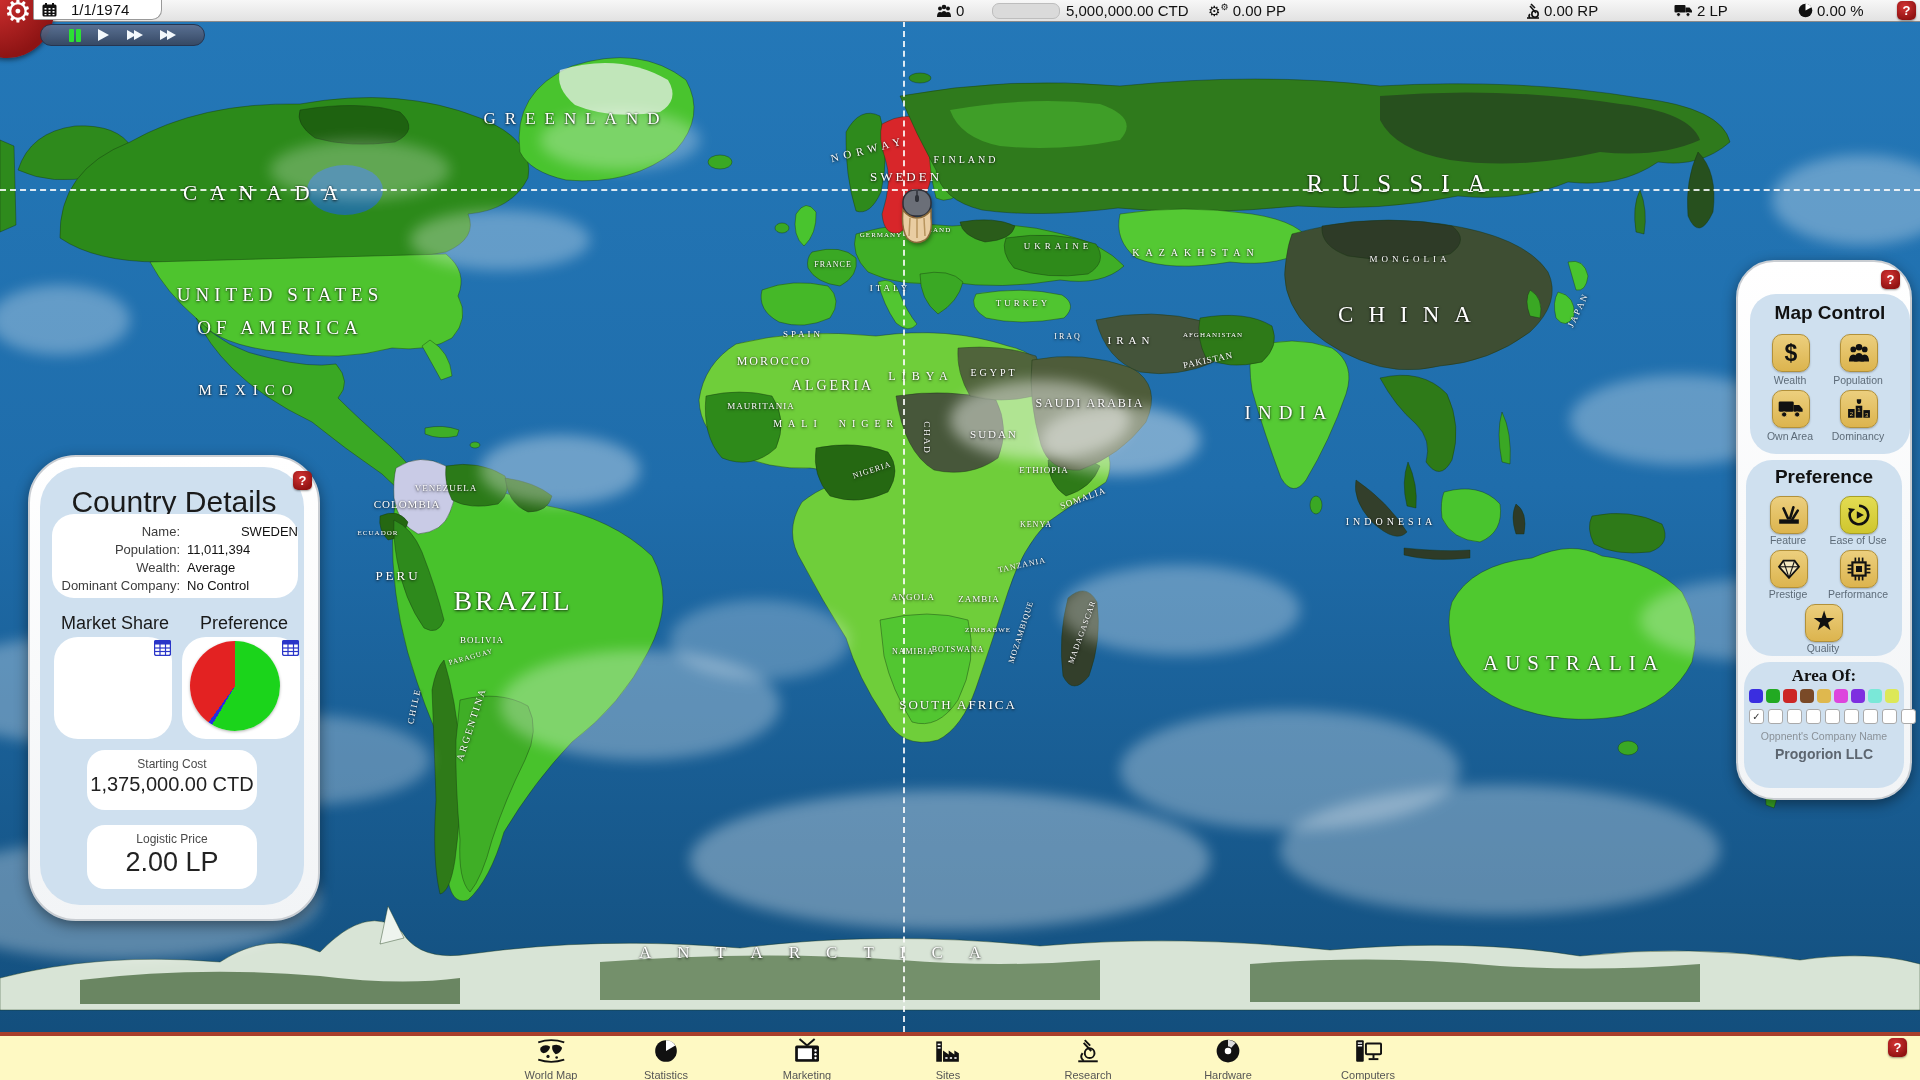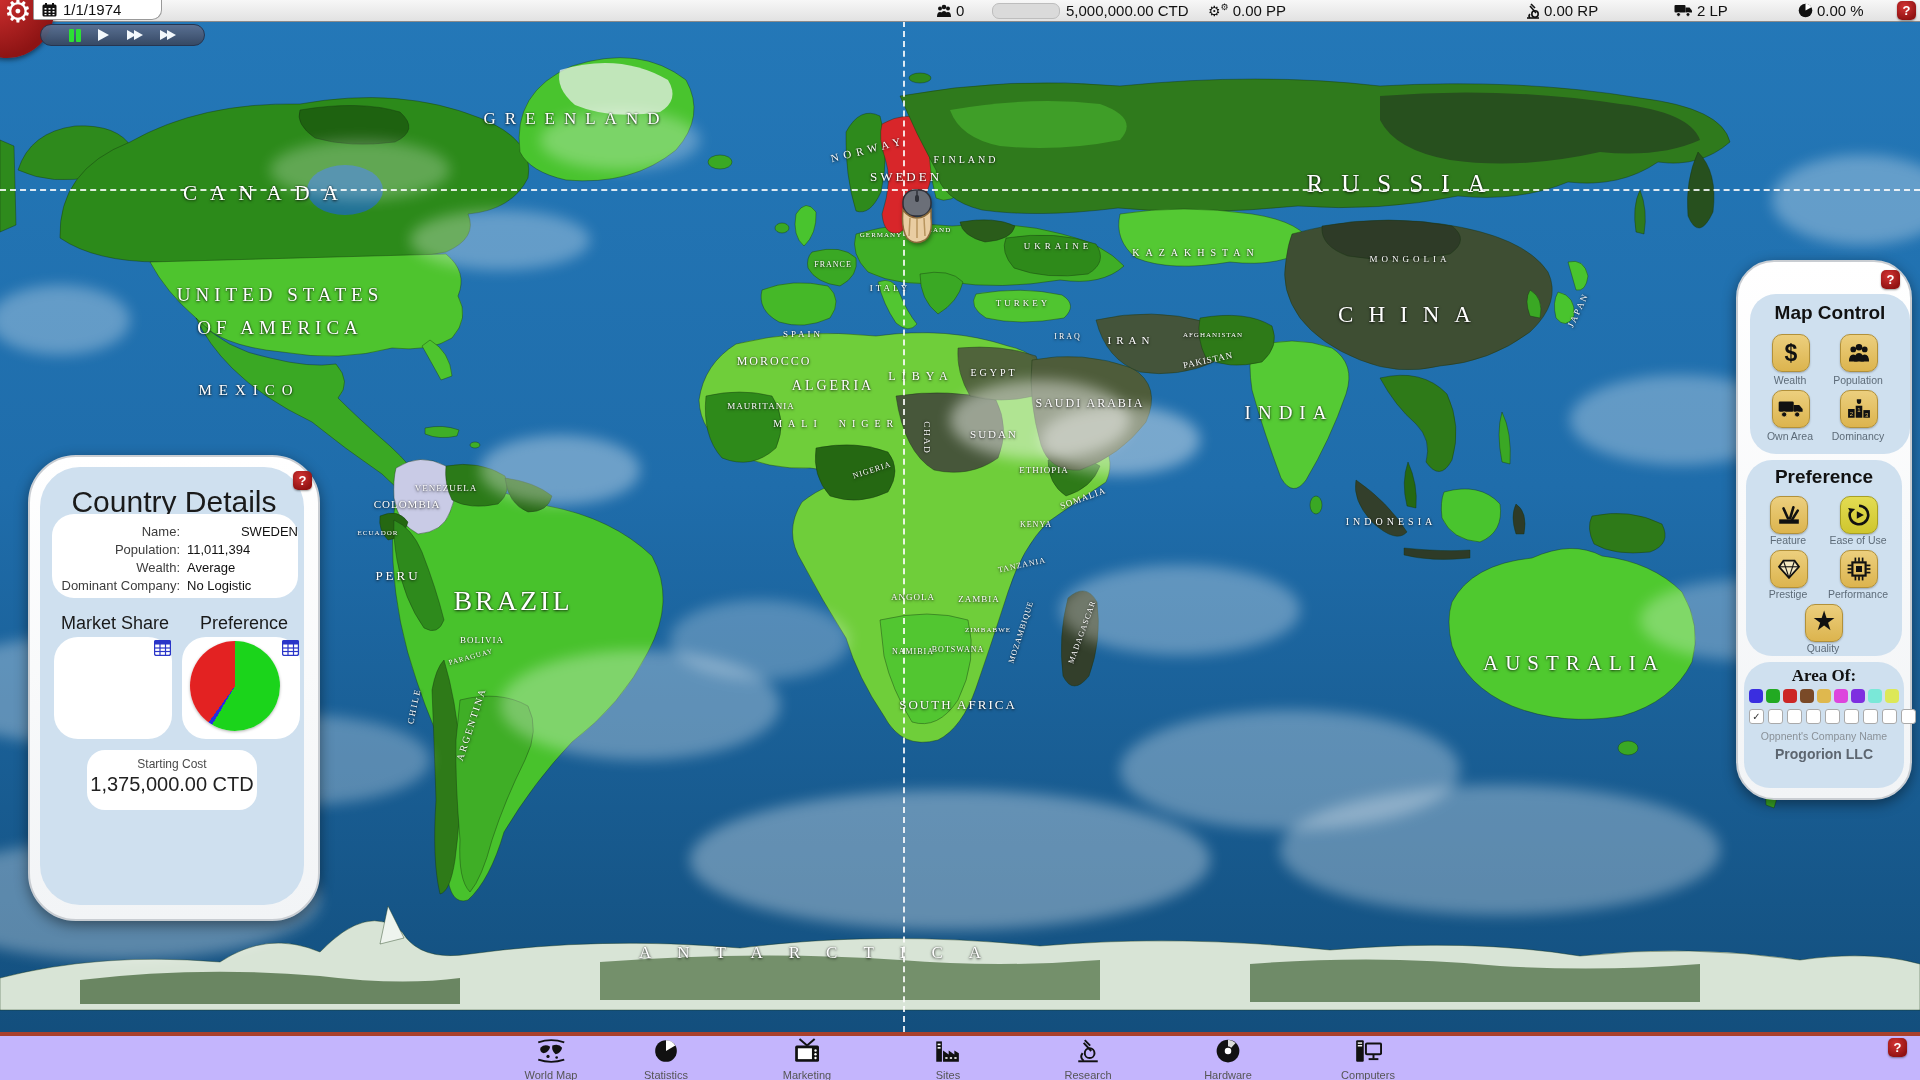"1/1/1974" .date-box { gap: 6px -> 14px }
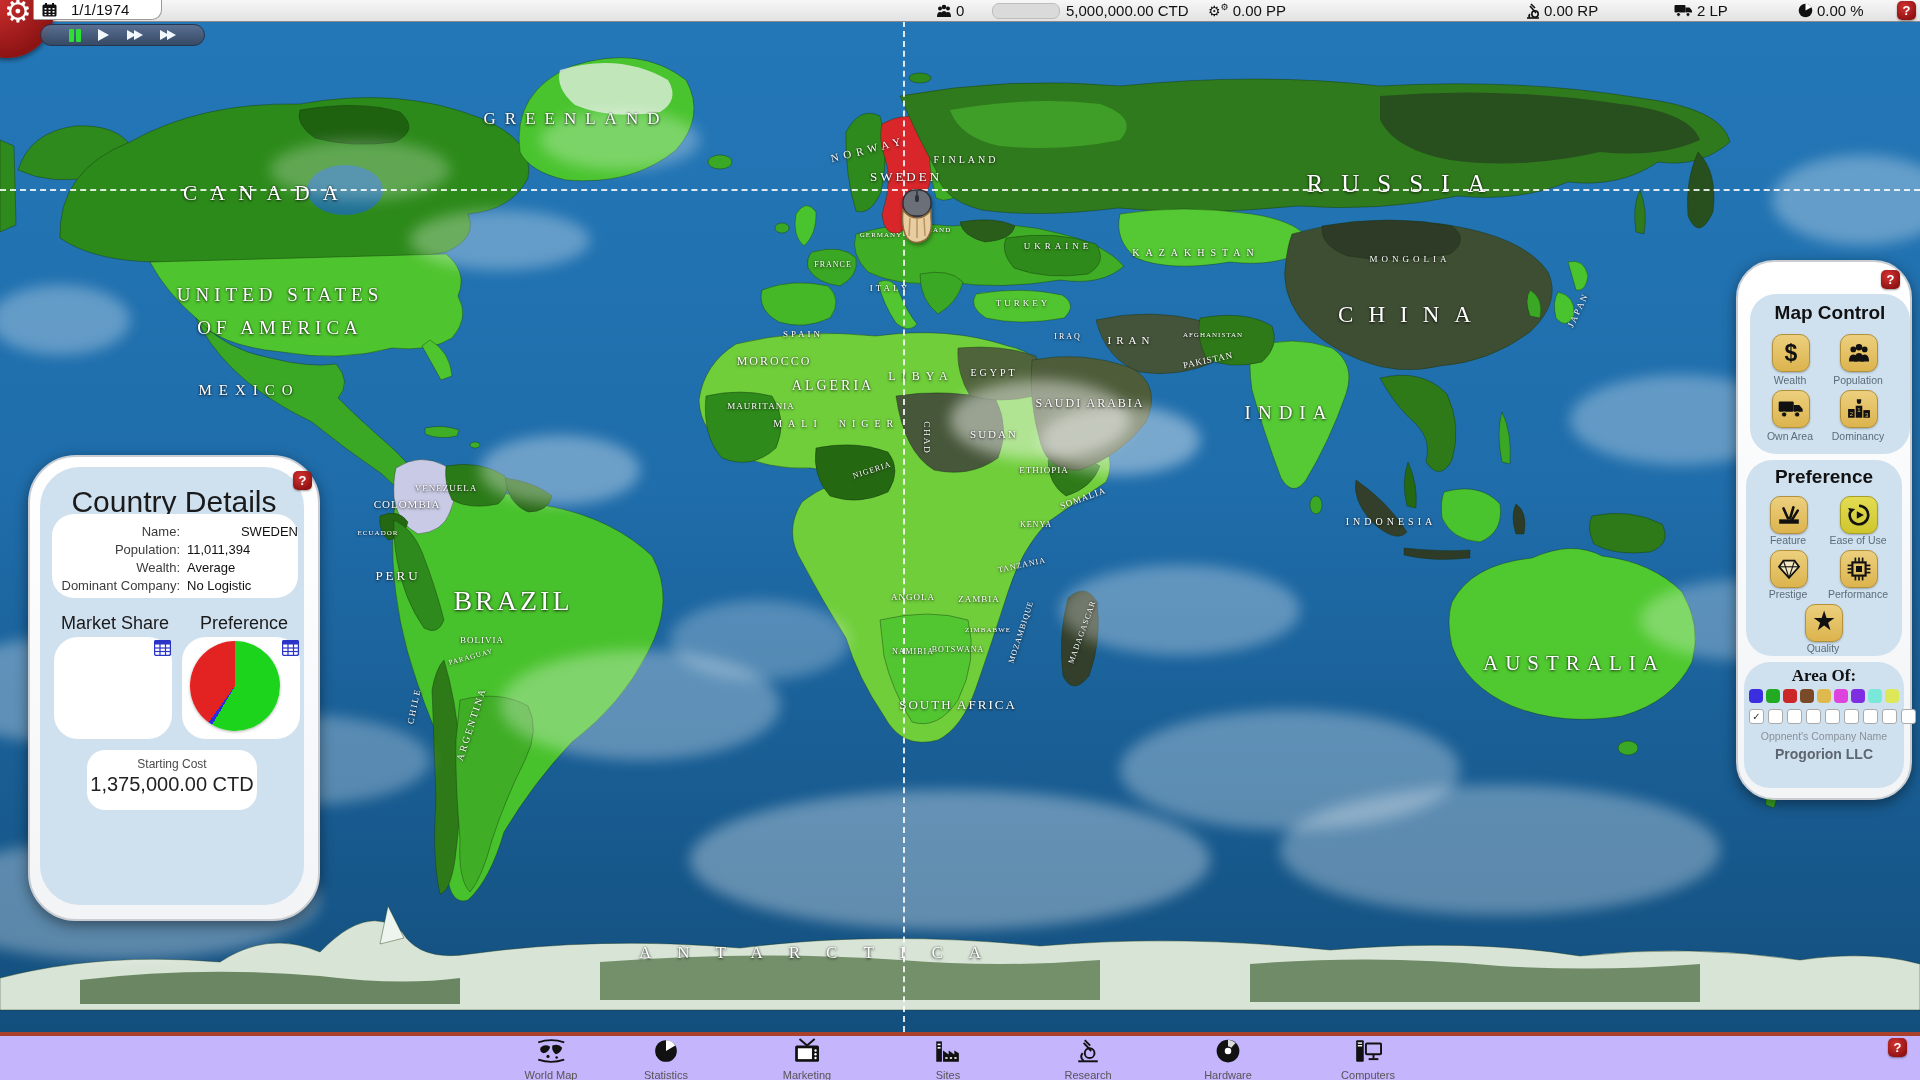"No Logistic" span.info-value { text: Logistic -> Control }
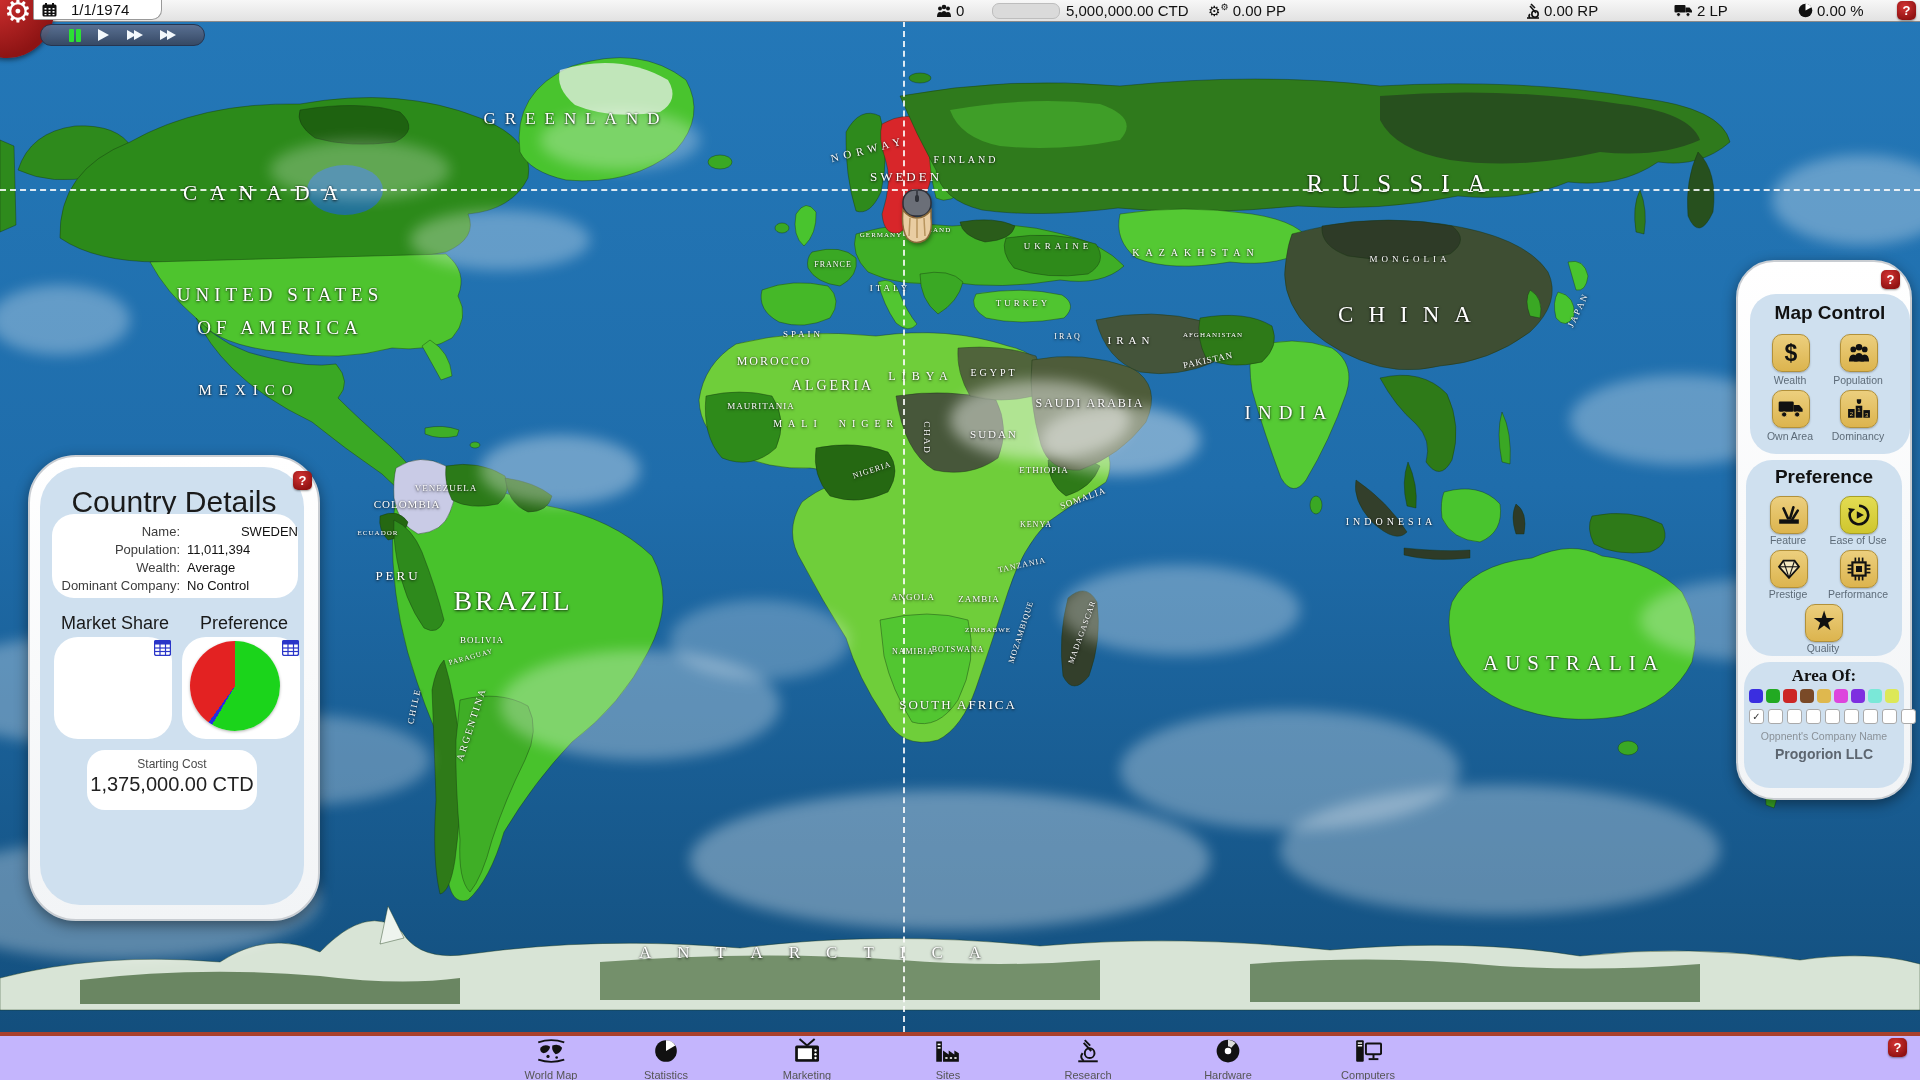"Logistic Price" div.abs { html: none -> <div> <div>Logistic Price</div> <div>2.00 LP</div> </div> }
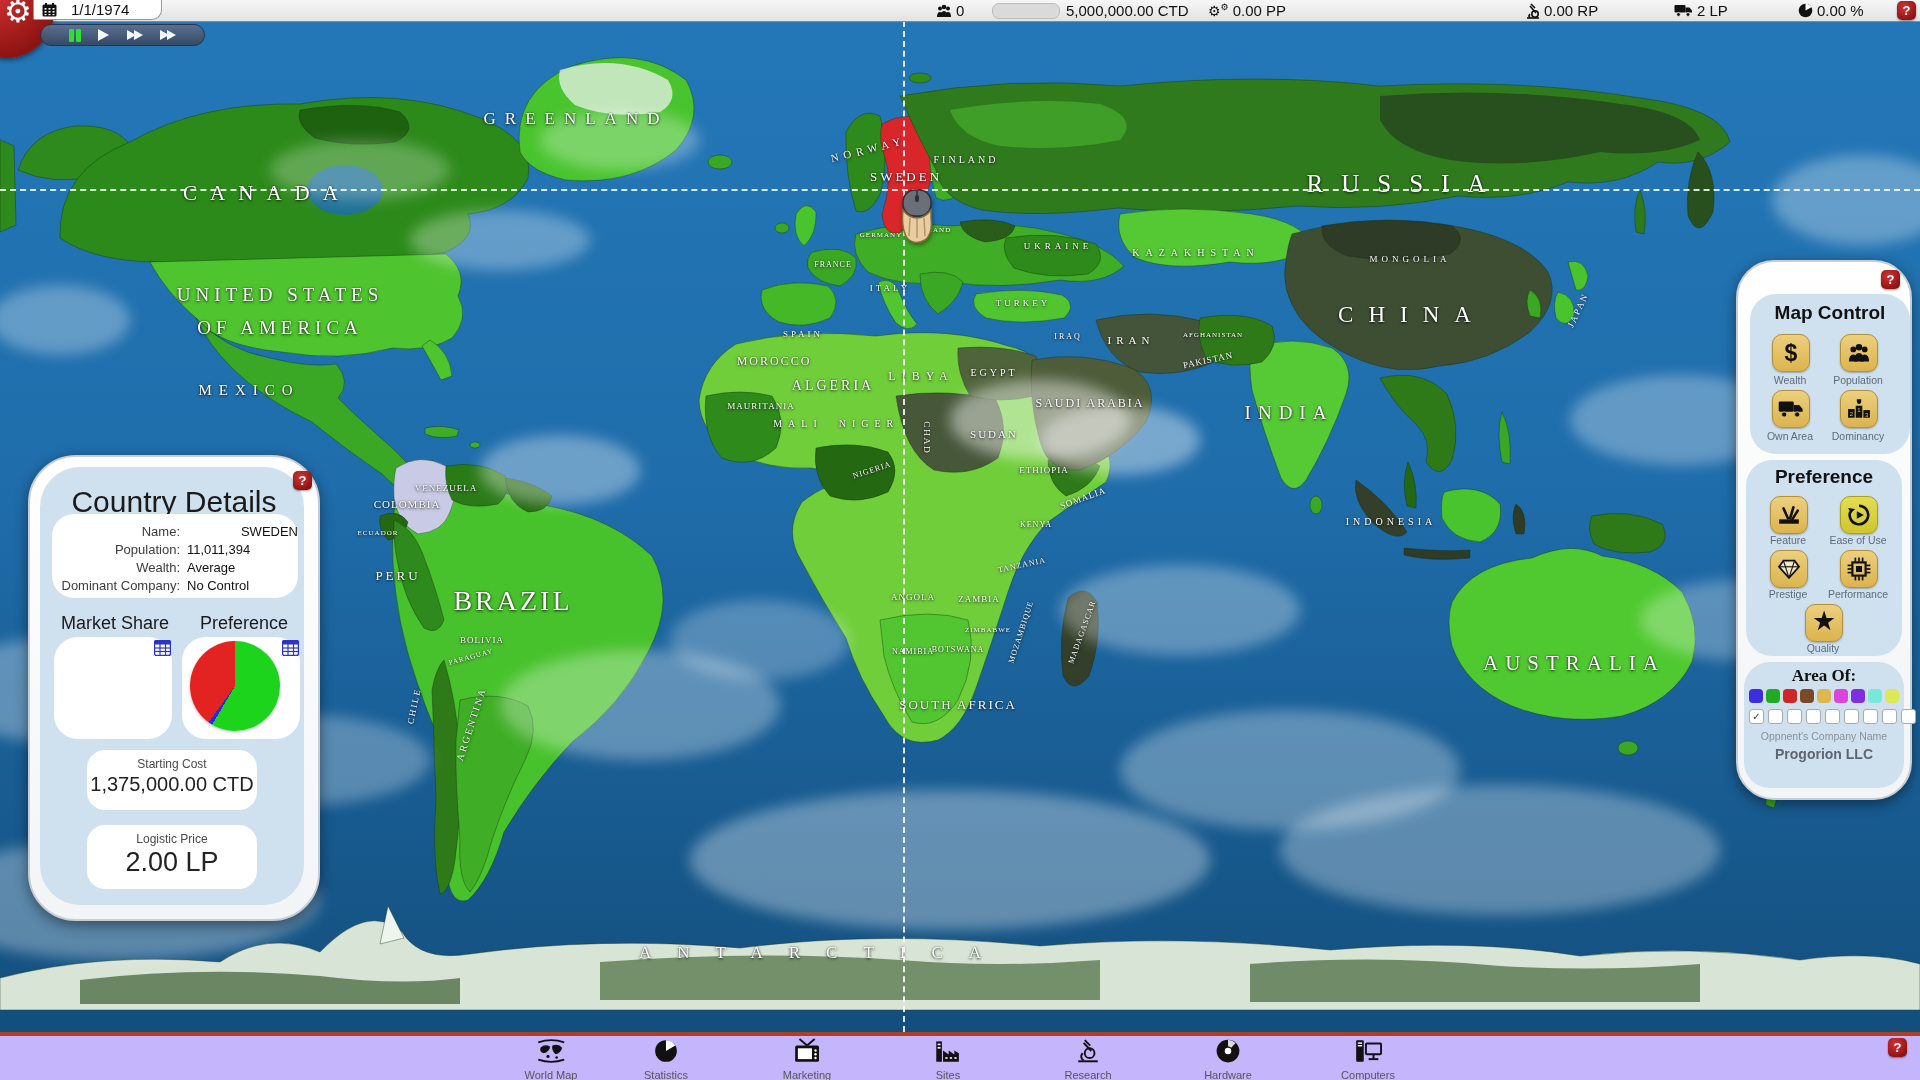"World Map" .bottom-bar { background: #c4b5fd -> #fef9c3 }
